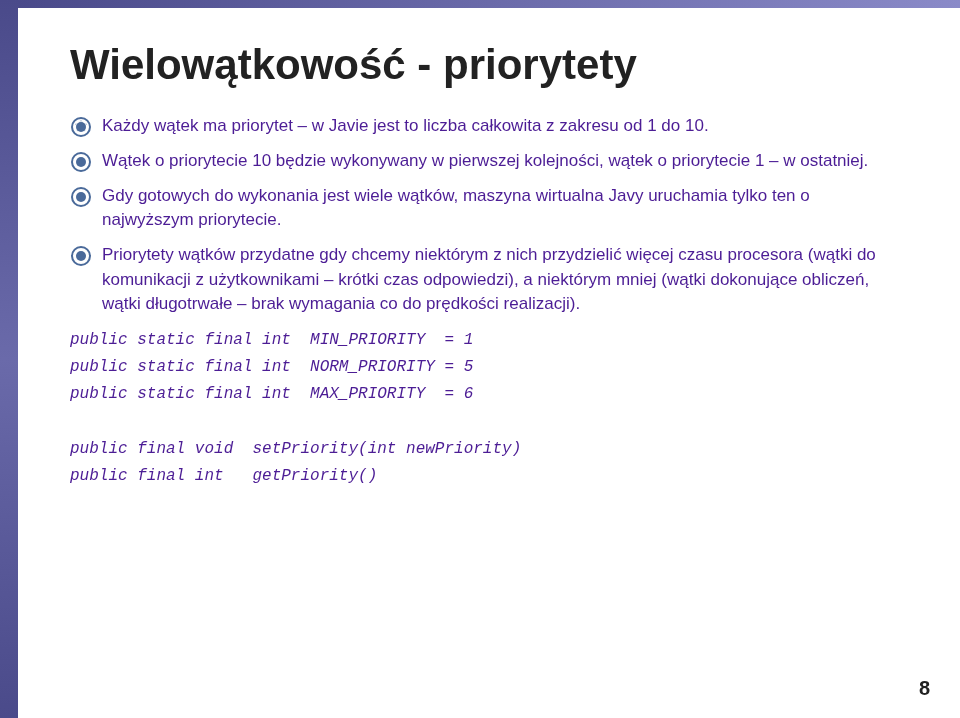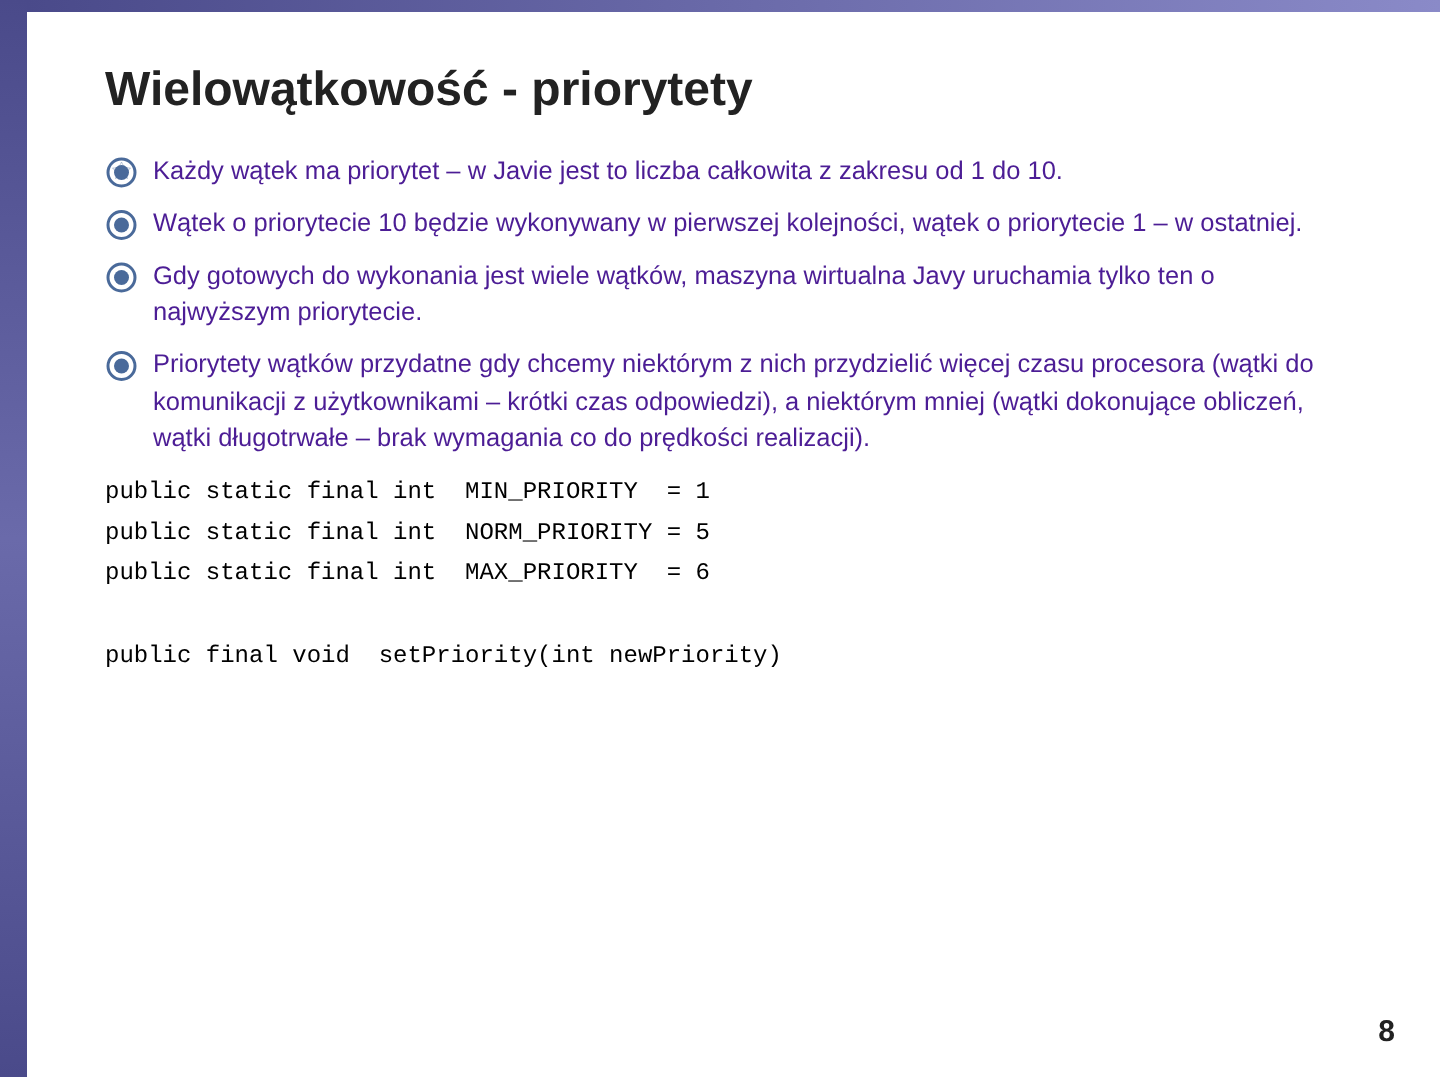"Wielowątkowość - priorytety" .title { font-size: 32px -> 42px }
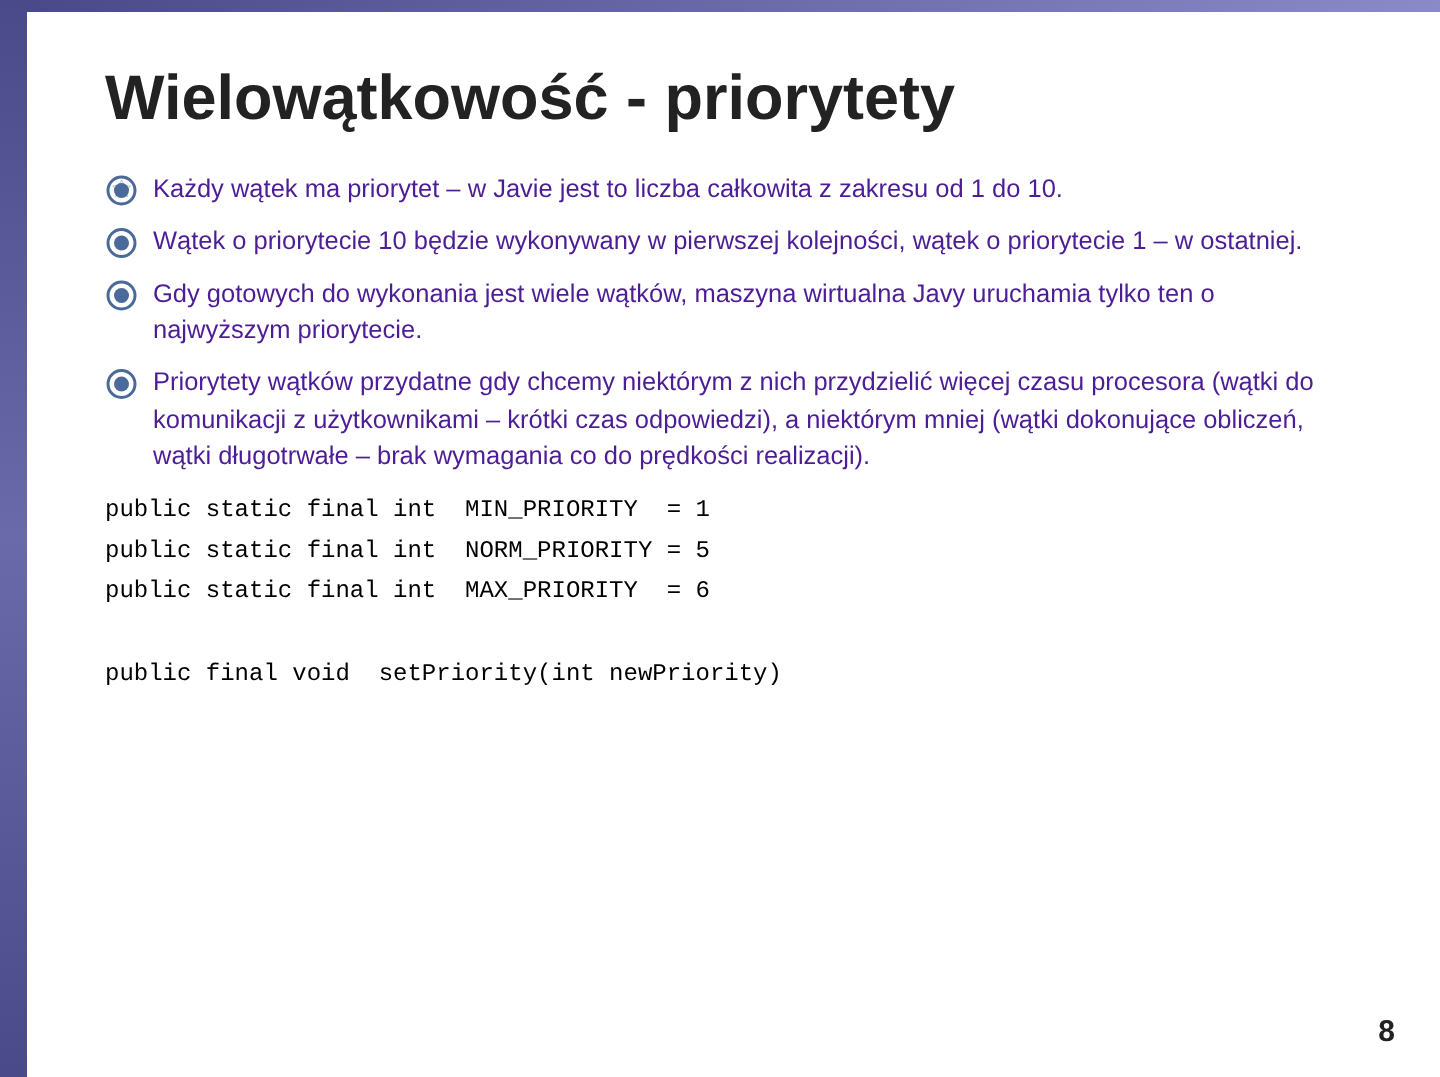"public static final int MIN_PRIORITY" .code-block { color: #000000 -> #4c1d95; font-style: none -> italic }
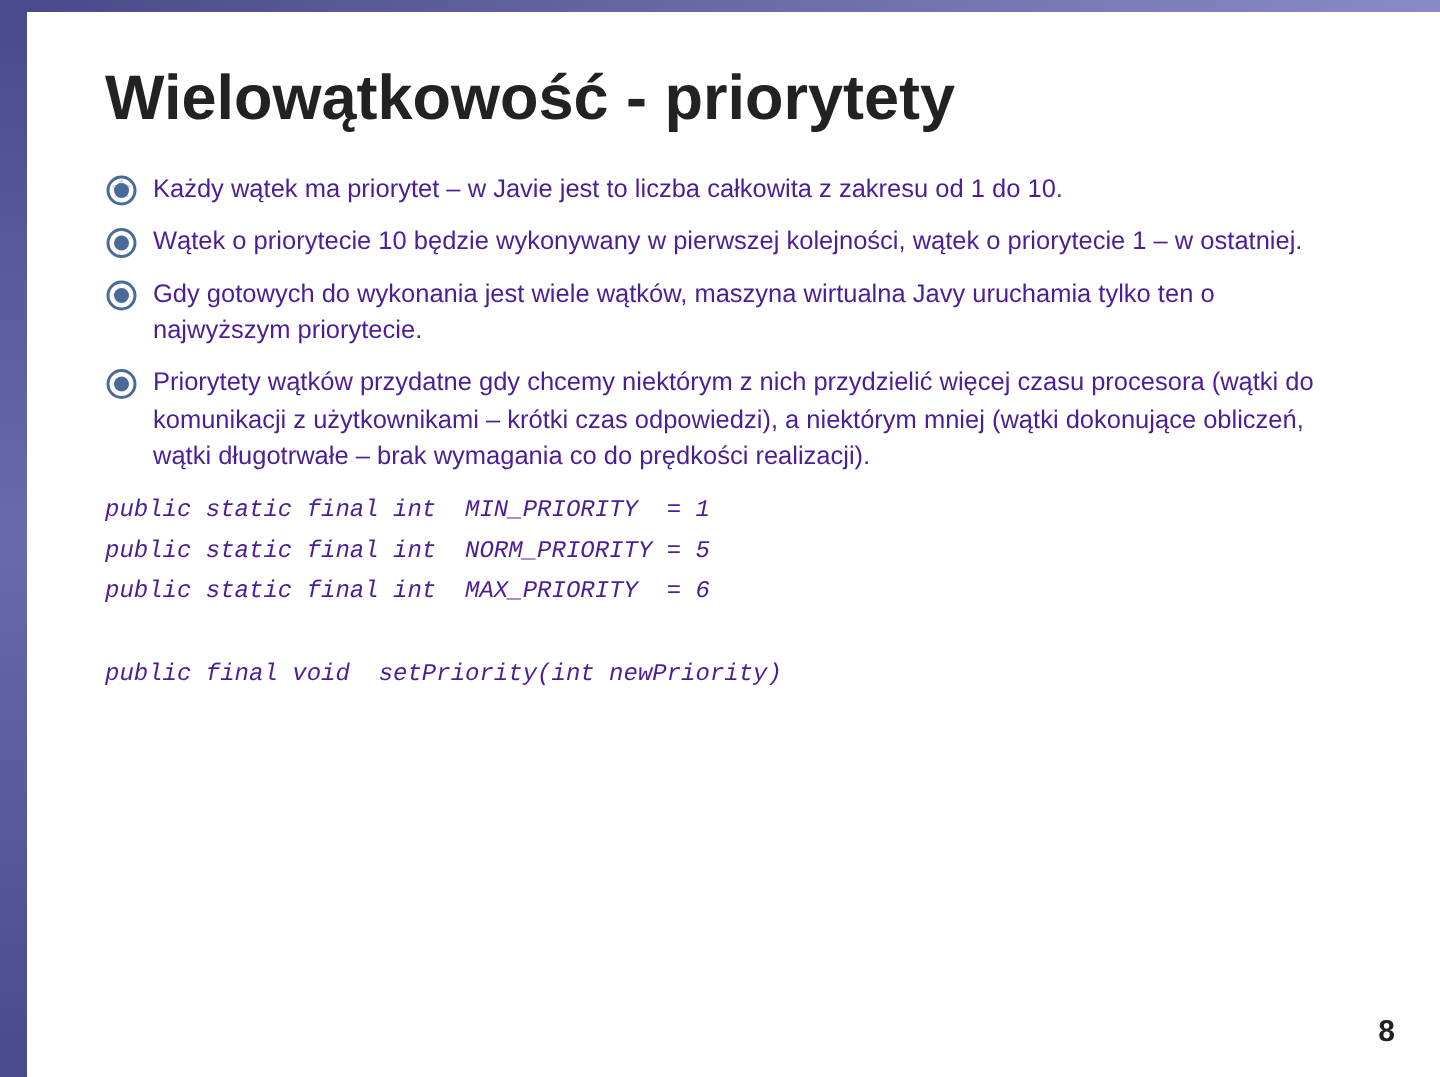"public final int getPriority()" span.code-line { html: none -> <span>public final int getPriority()</span> }
